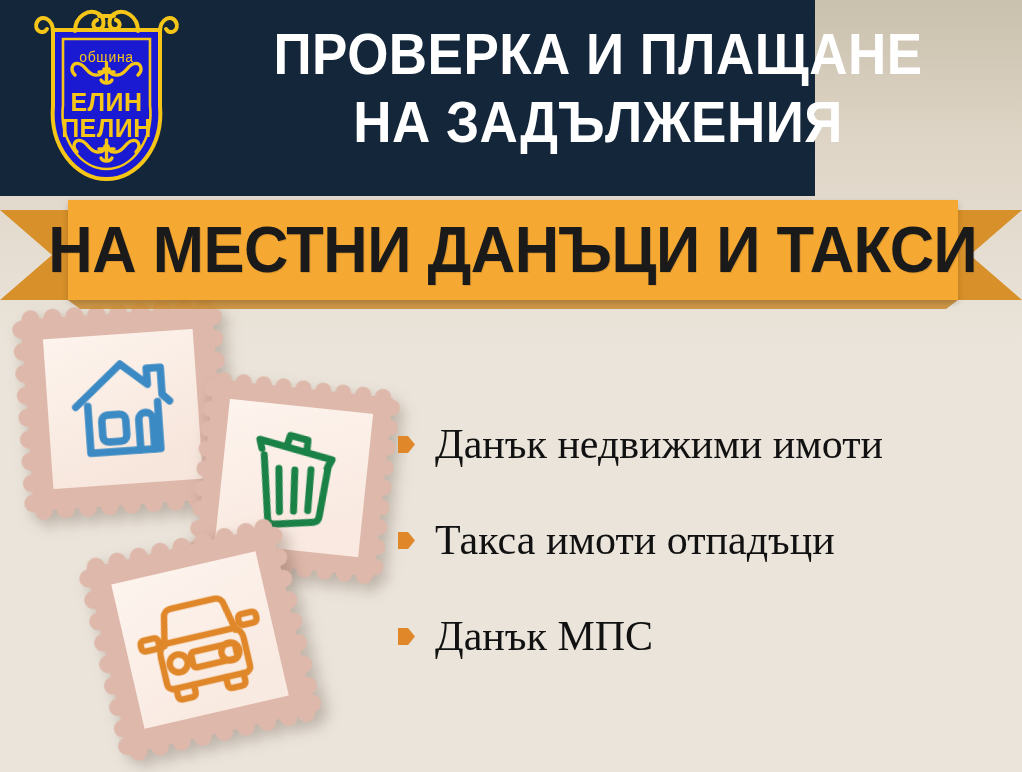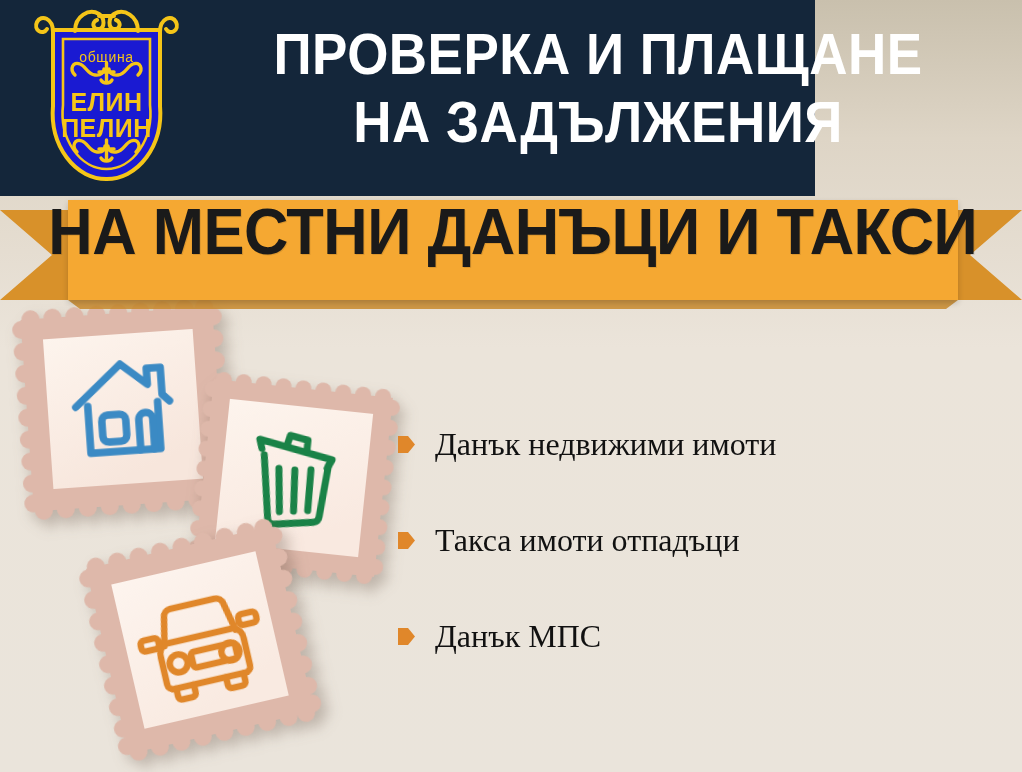"НА МЕСТНИ ДАНЪЦИ И ТАКСИ" .ribbon-main { align-items: none -> center }
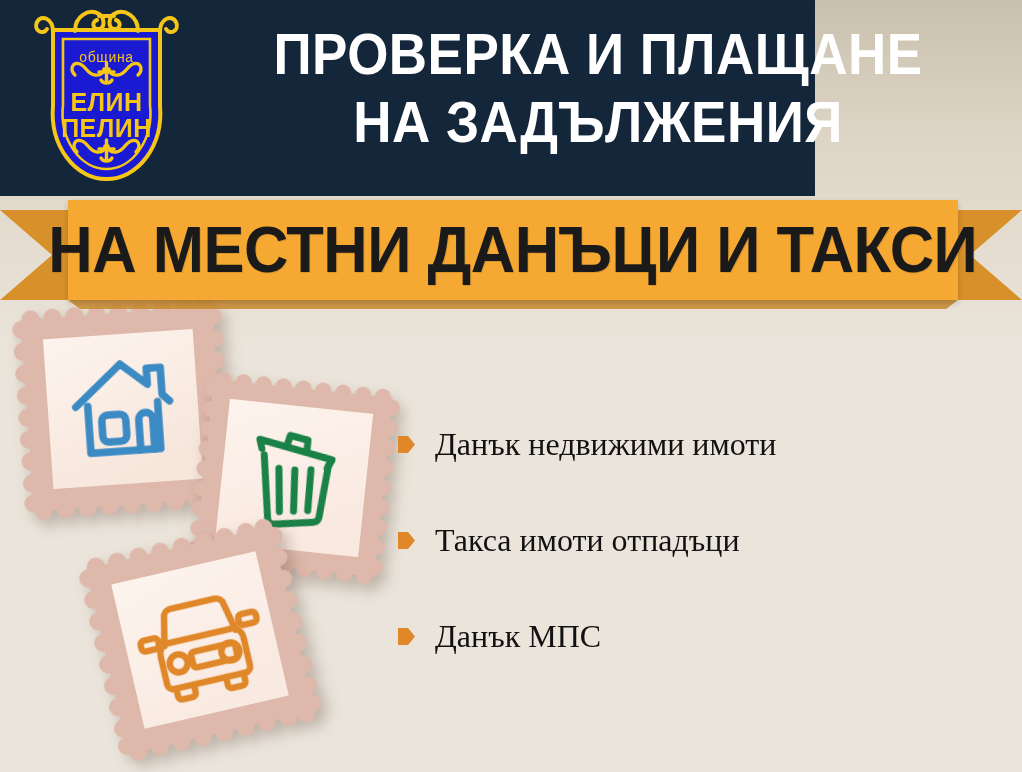"Данък недвижими имоти" .list-label { font-size: 32px -> 42px }
